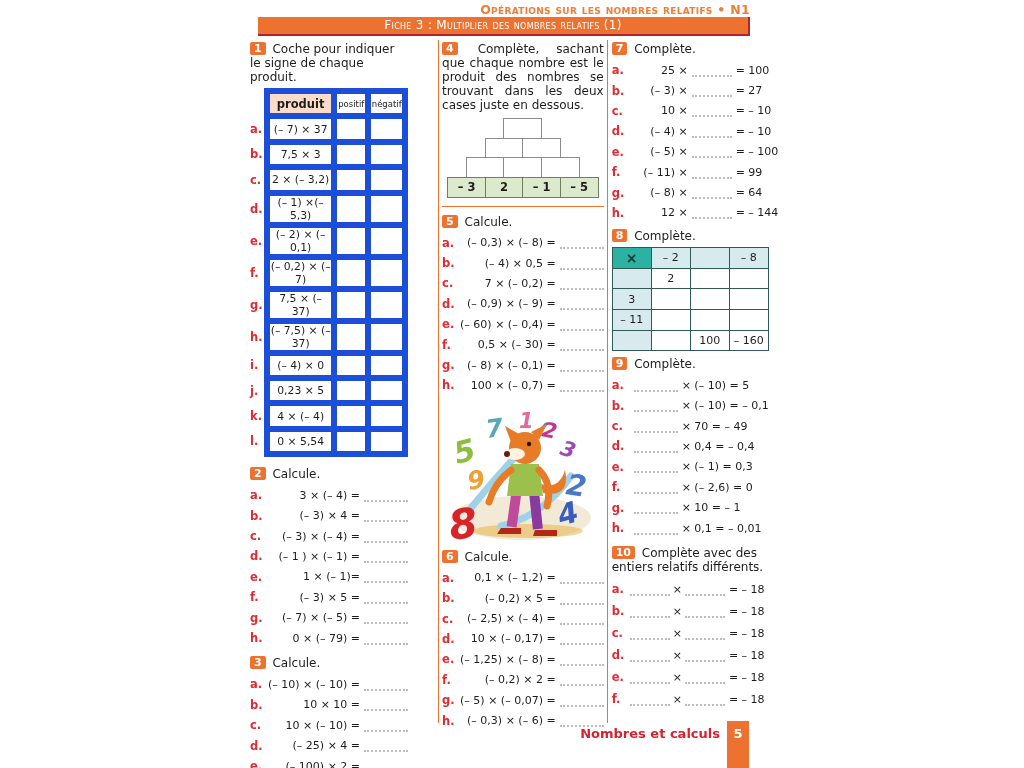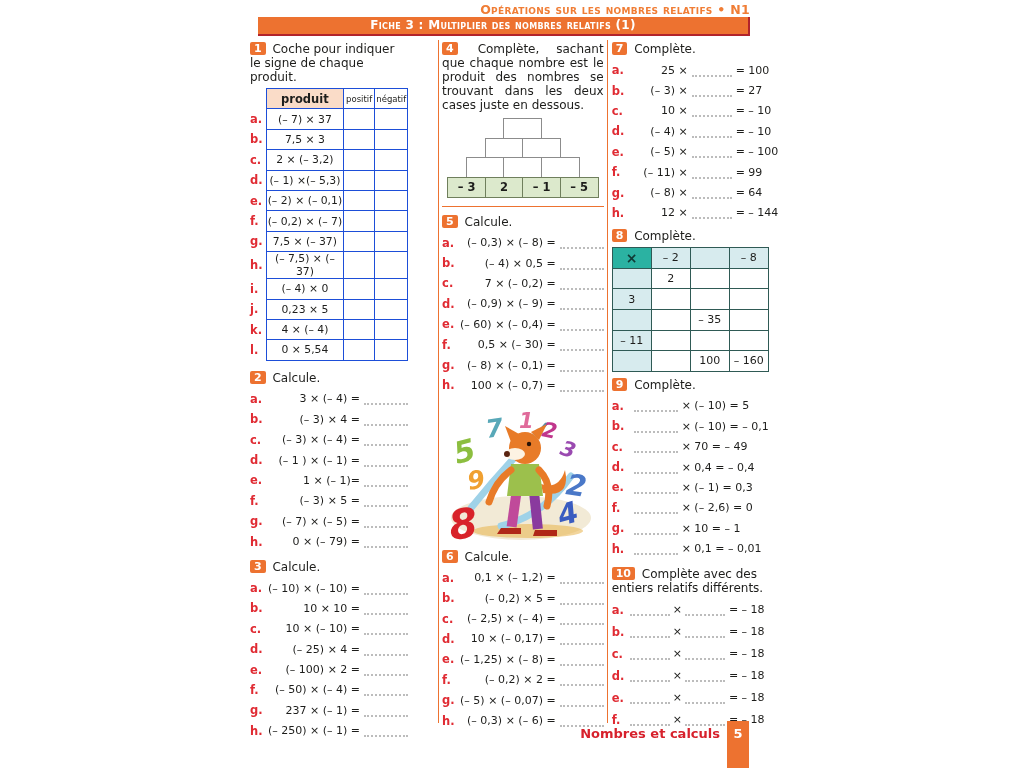"Fiche 3 : Multiplier des" .banner { font-weight: bold -> normal }
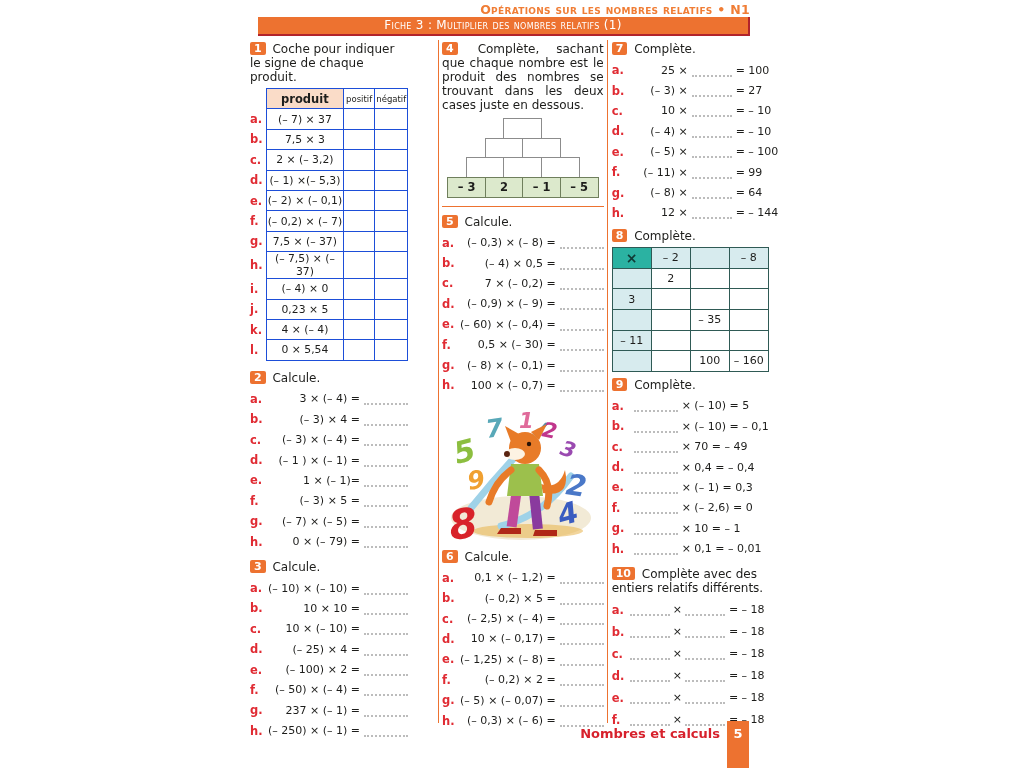"produit" .t1 td { border: 1px solid #1d4ed8 -> 6px solid #1d4ed8 }
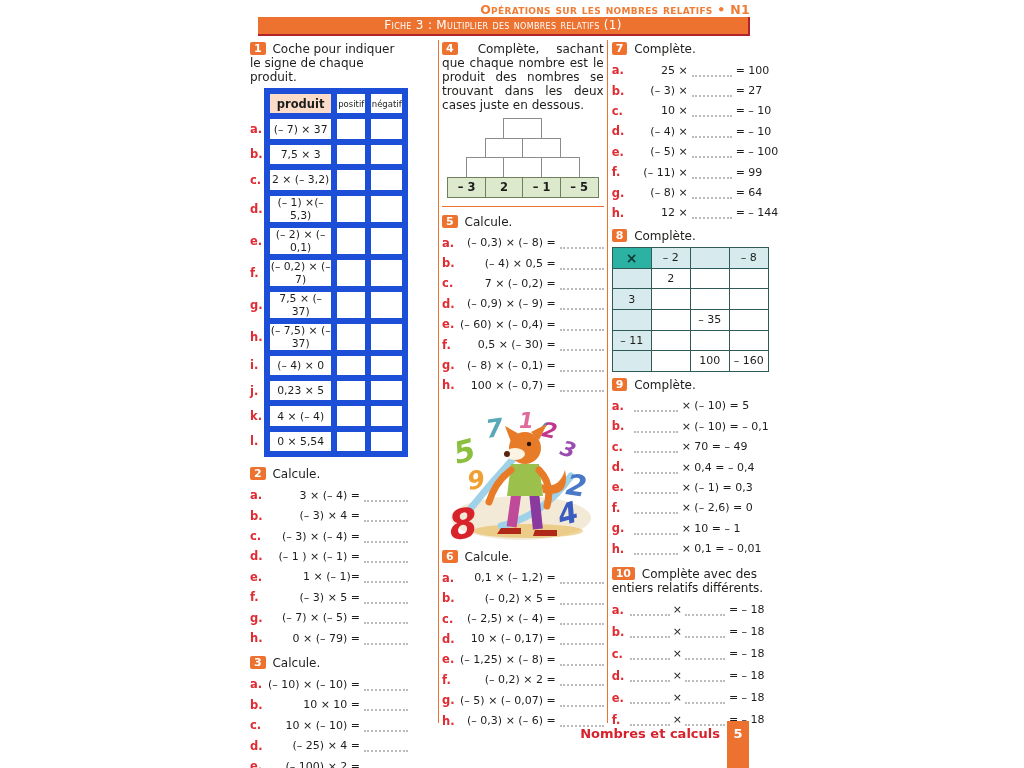"– 35" tr { html: <tr> <td></td> <td></td> <td>– 35</td> <td></td> </tr> -> none }
